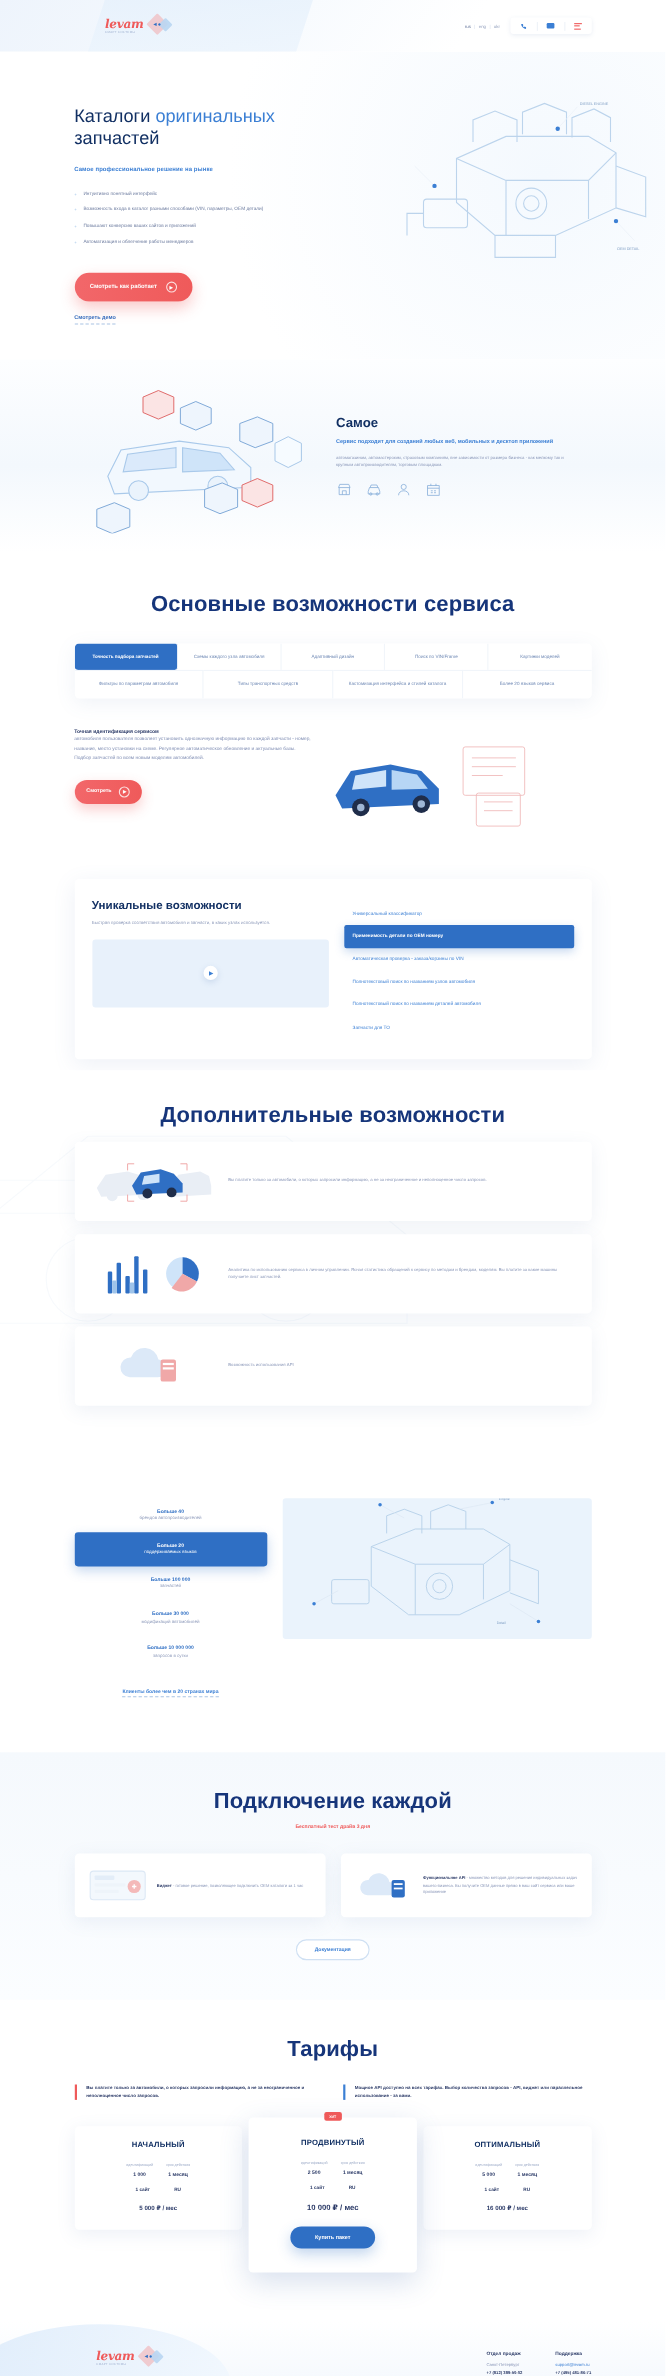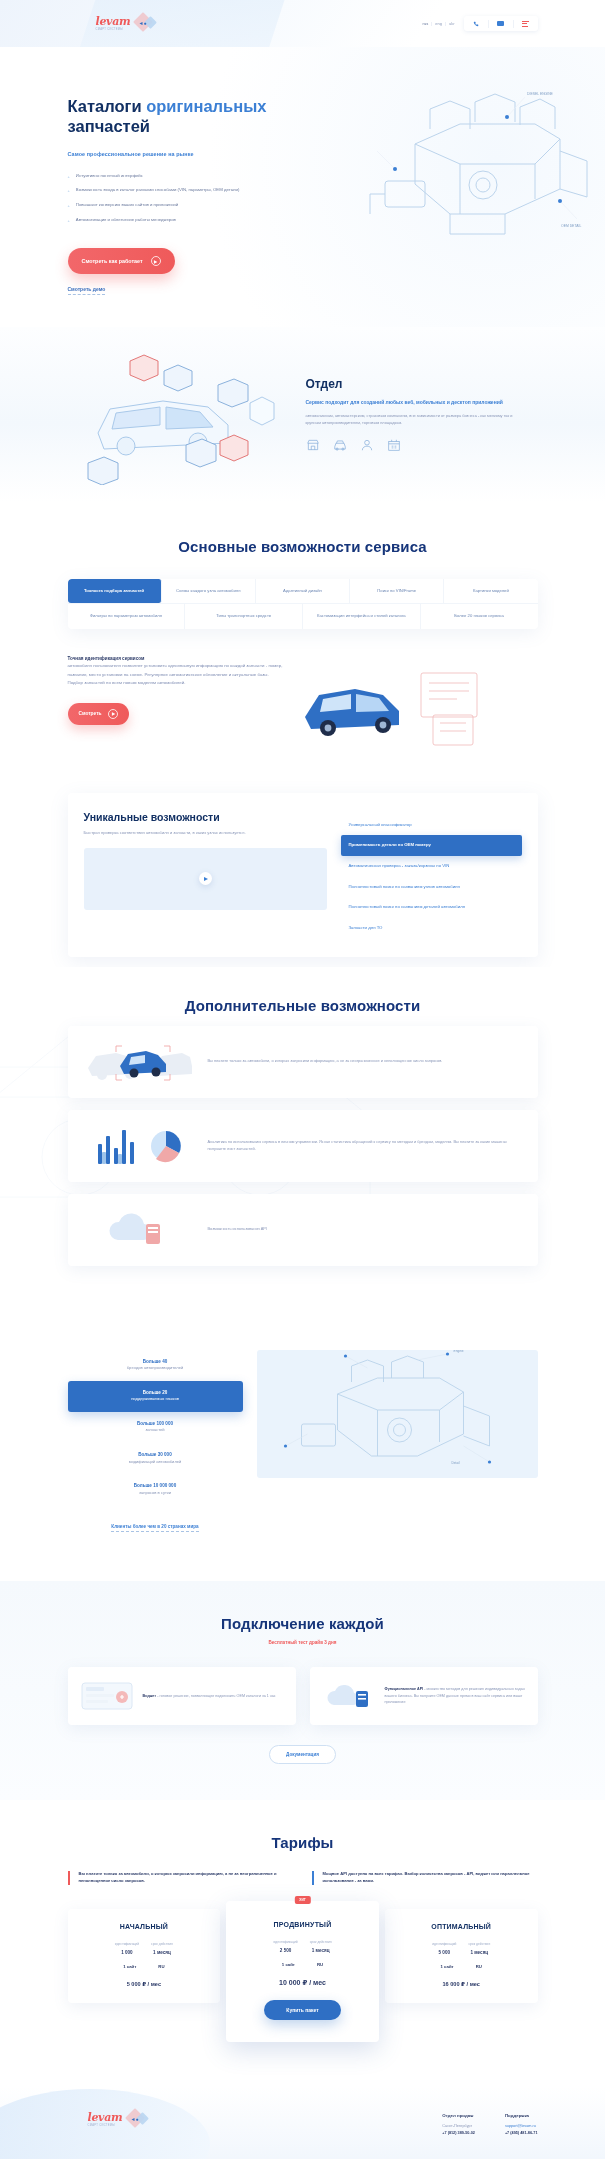"Каталоги оригинальных" .hero-title { font-weight: 700 -> 400 }
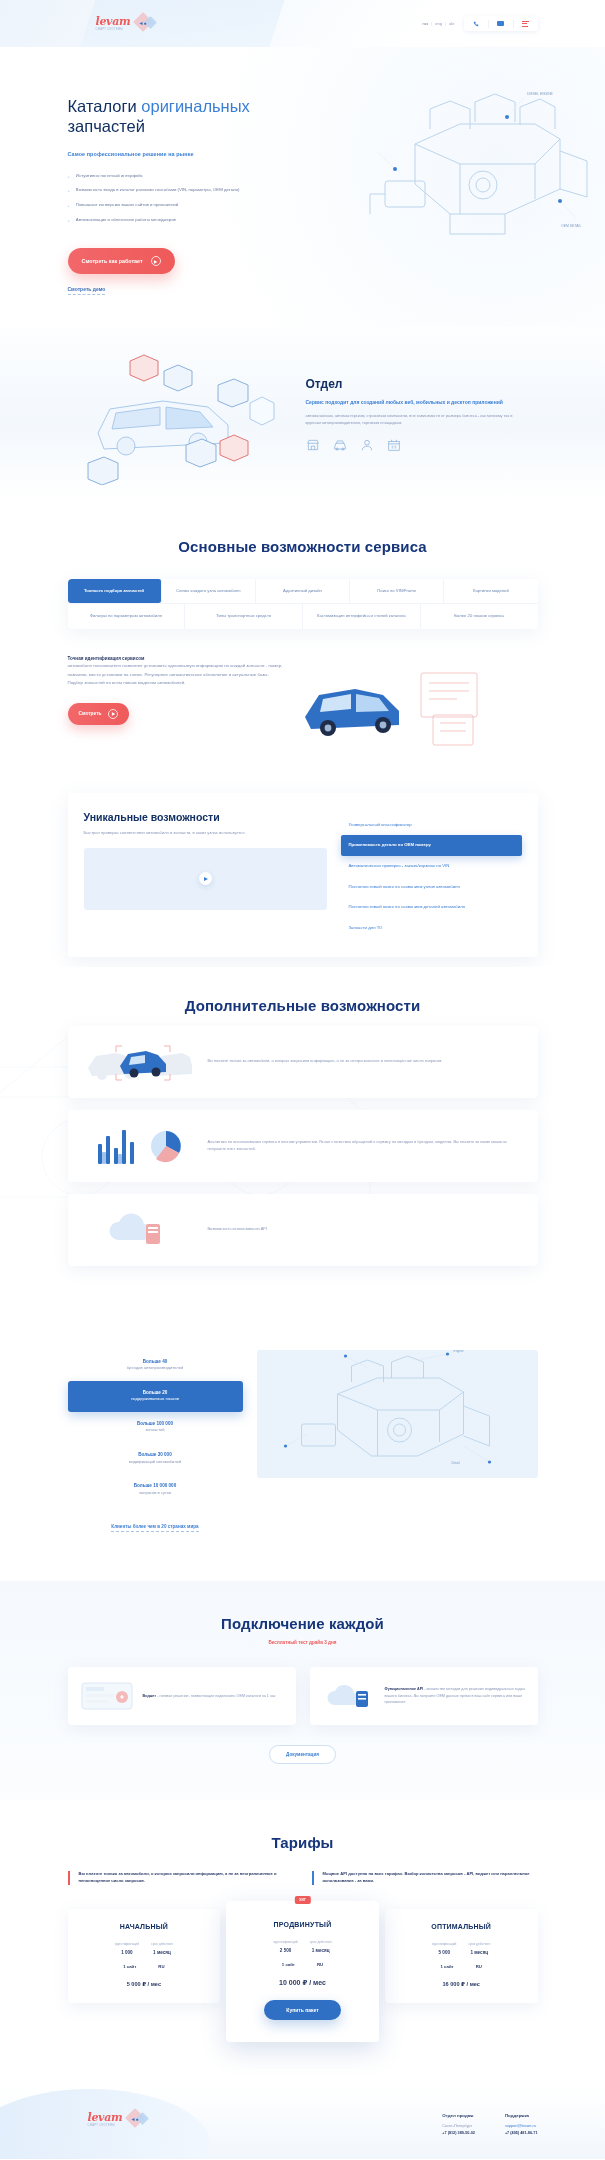"Отдел" h2 { text: Отдел -> Самое }
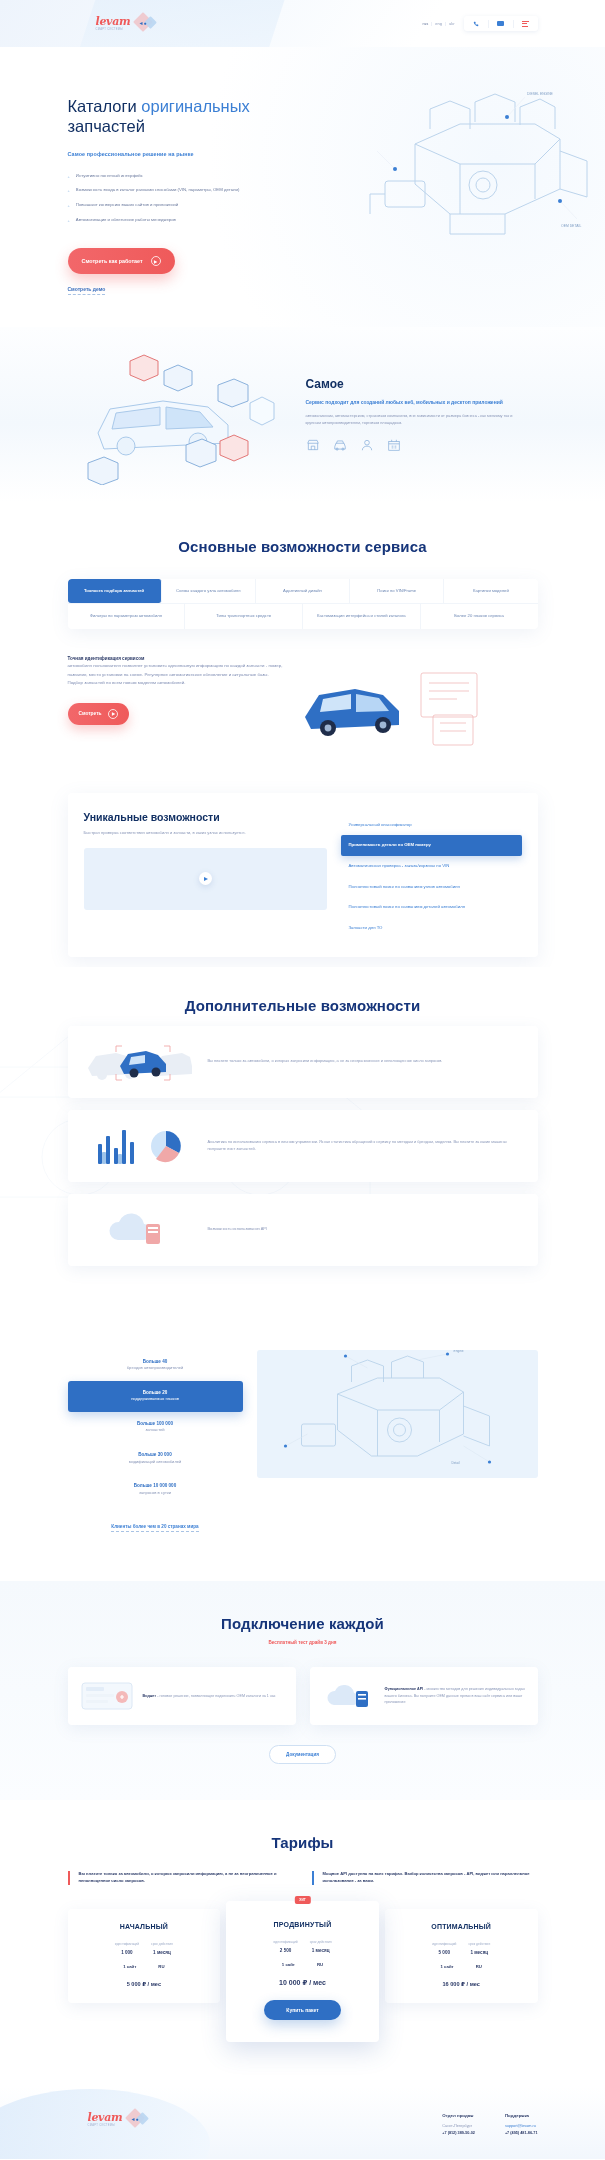"Основные возможности сервиса" .h2 { font-size: 15px -> 20px }
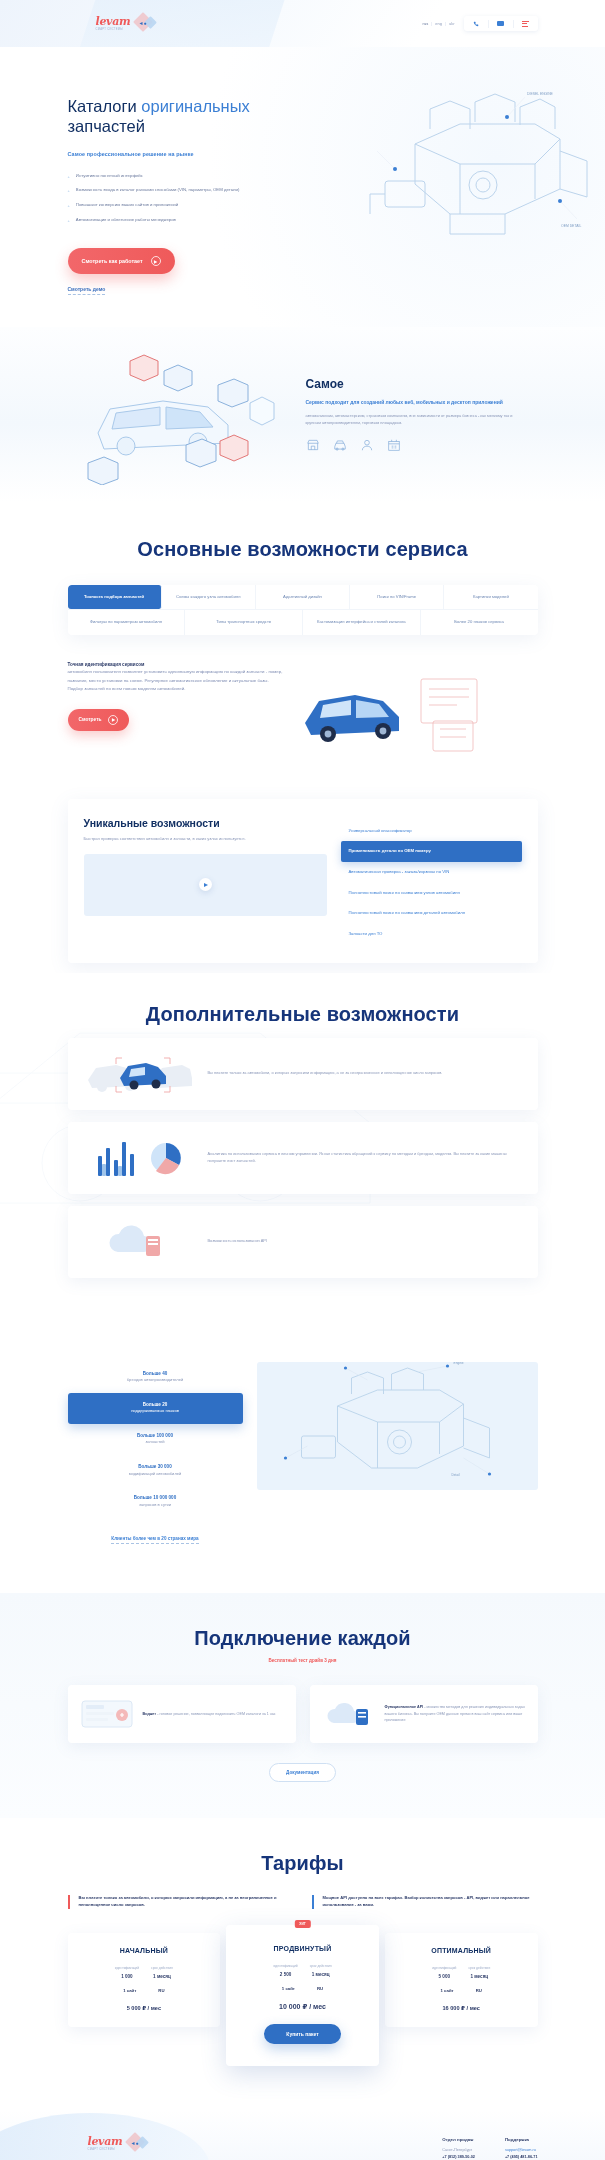"Уникальные возможности" .uniq-left { width: 243px -> 215px }
